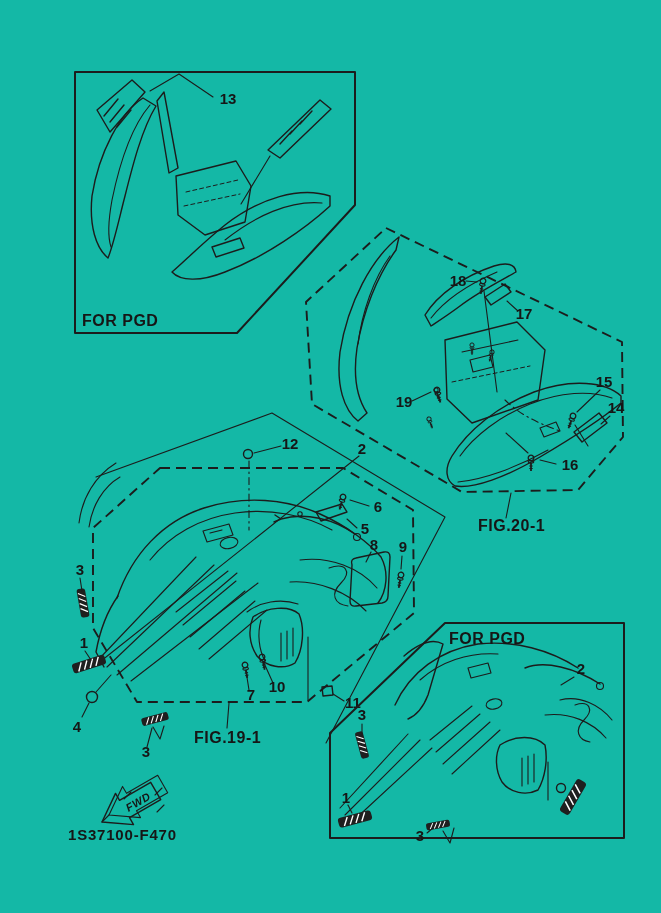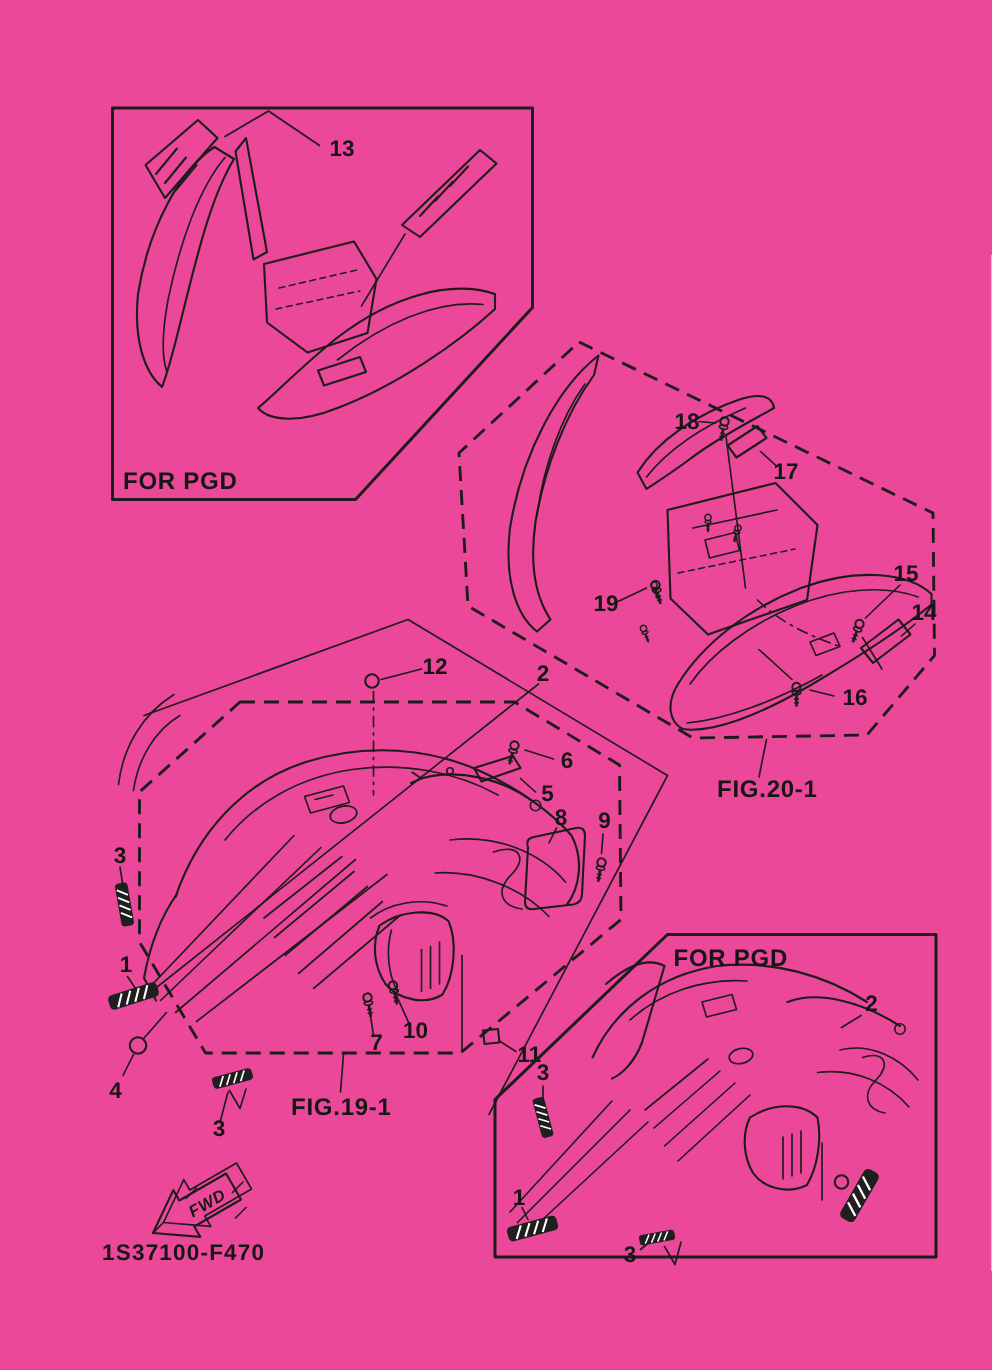"13" .stage { background: #ec4899 -> #14b8a6 }
